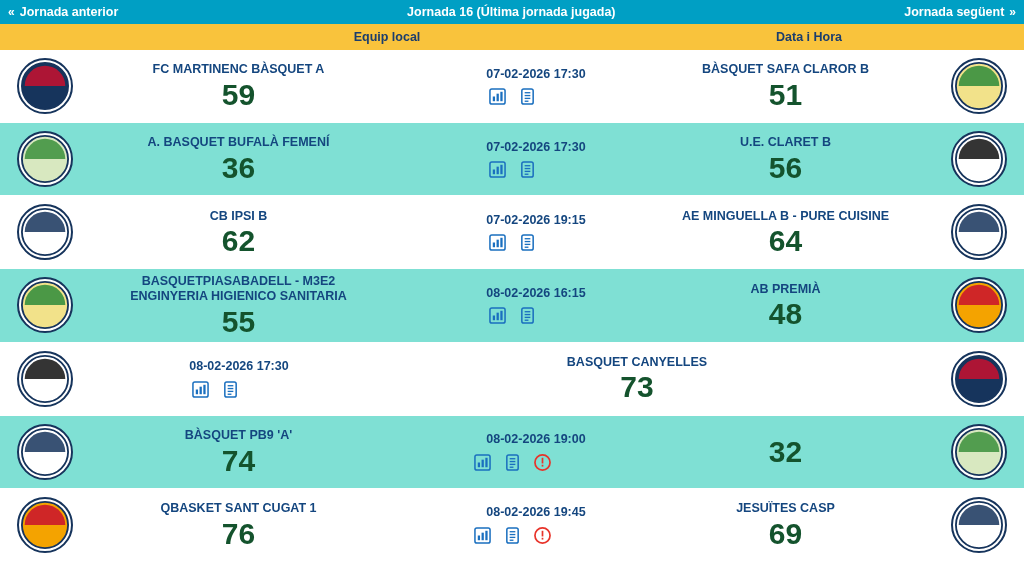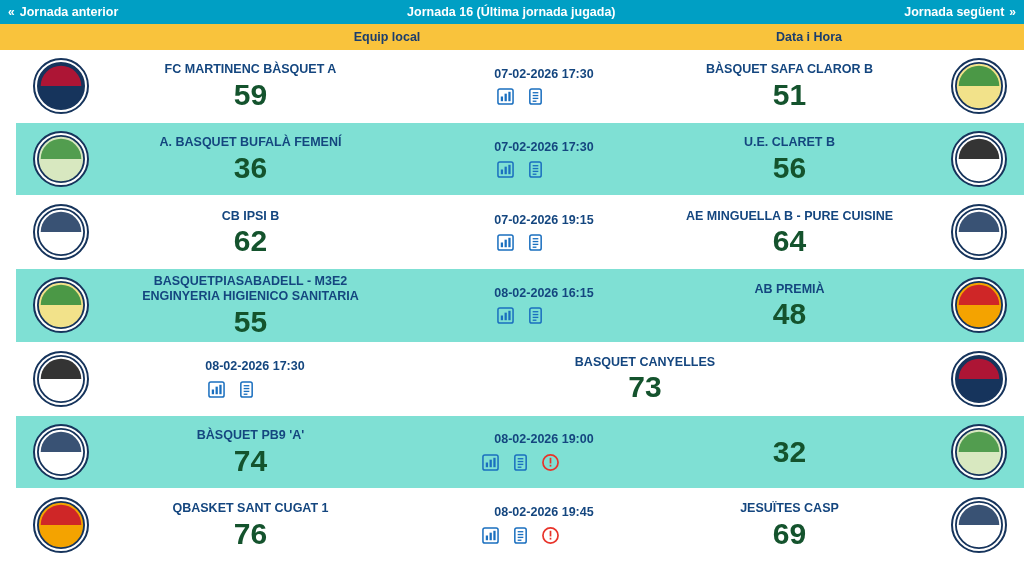"FC MARTINENC BÀSQUET A" .rows { padding-left: 16px -> none }
